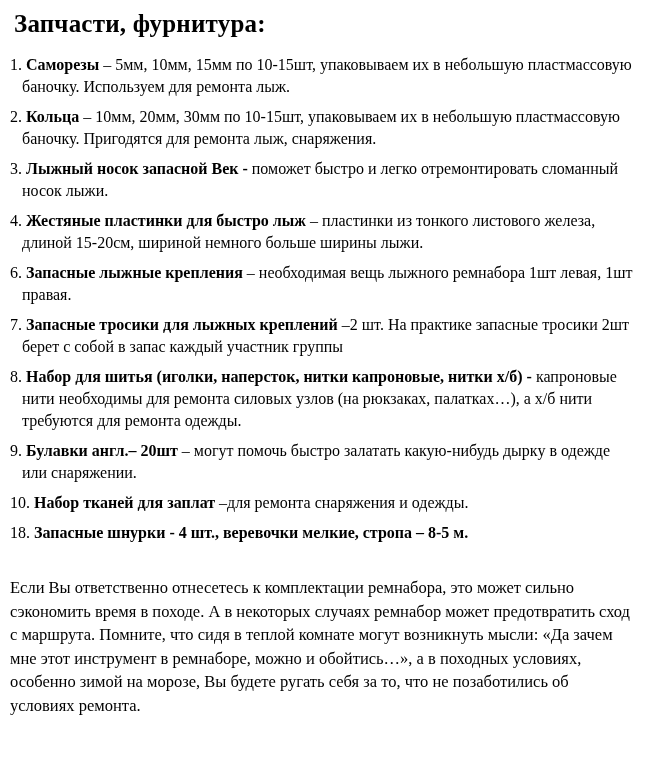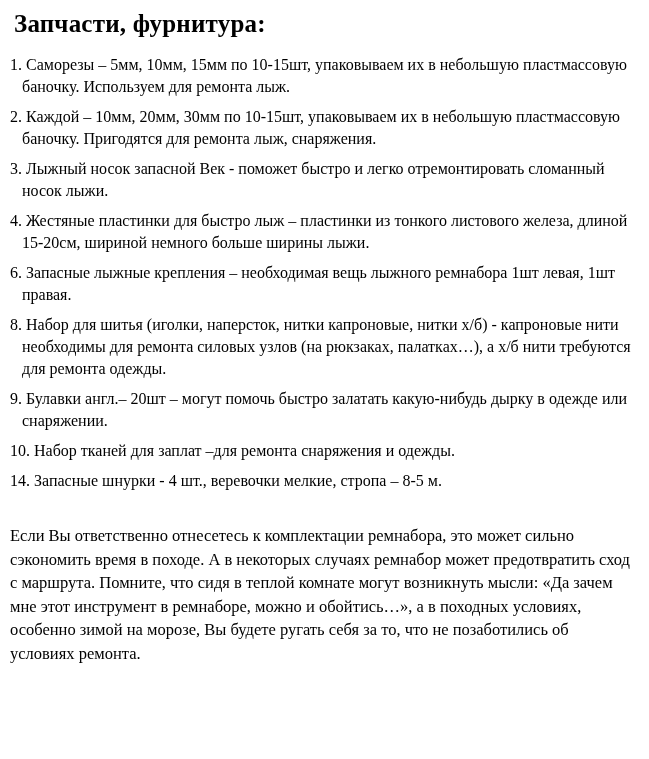"Саморезы" .item .b { font-weight: normal -> bold }
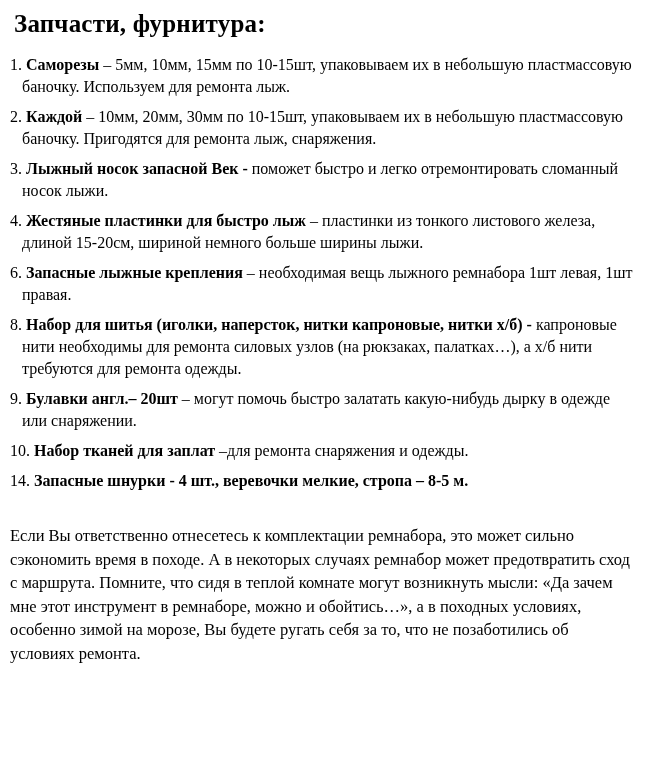"Каждой" span.b { text: Каждой -> Кольца }
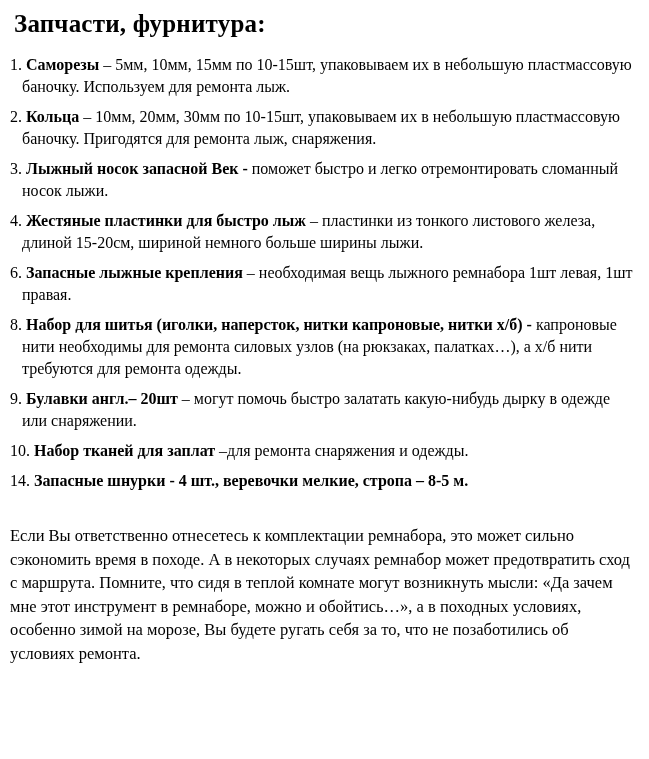"7. Запасные тросики для лыжных" p.item { html: none -> <p><span>7.</span> <span>Запасные тросики для лыжных креплений</span> <span>–2 шт. На практике запасные тросики 2шт берет с собой в запас каждый участник группы</span></p> }
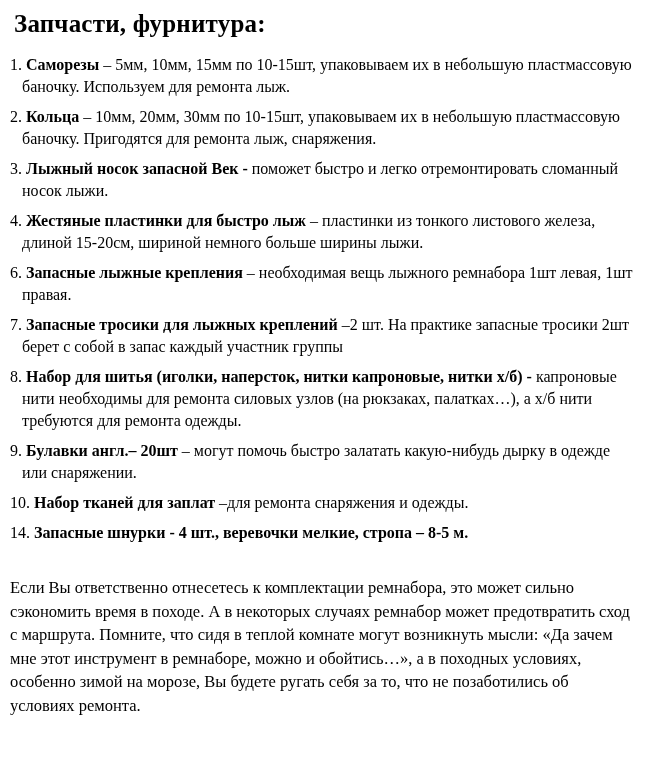"14." span { text: 14 -> 18 }
